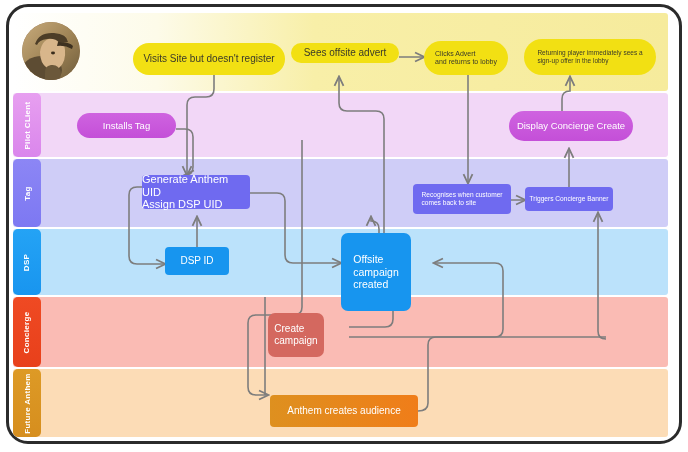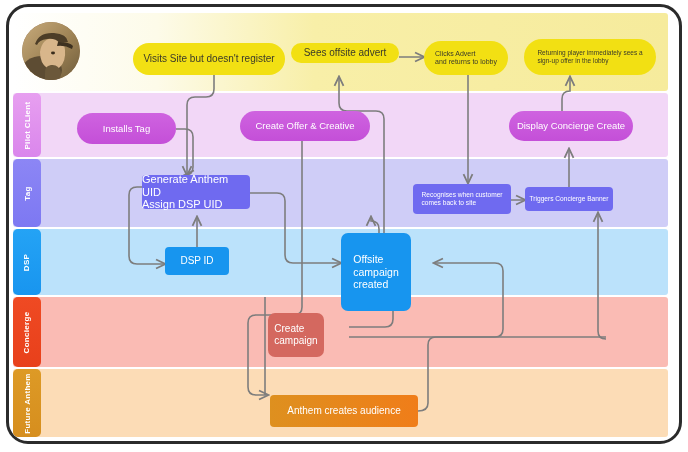"Installs Tag" div.node { height: 31px -> 25px }
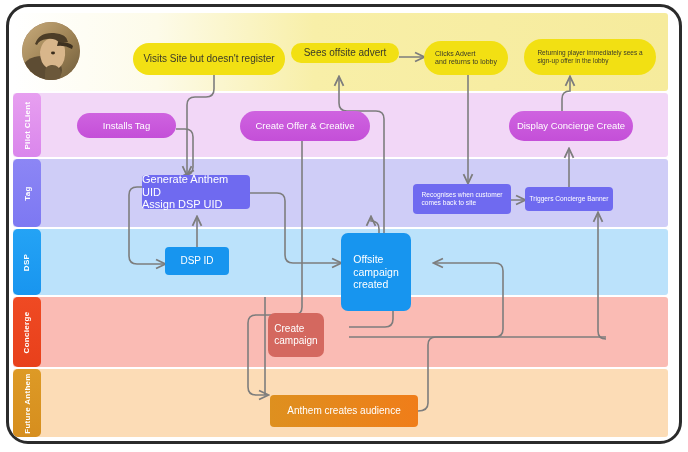"Create Offer & Creative" div.node { html: <div>Create Offer &amp; Creative</div> -> none }
